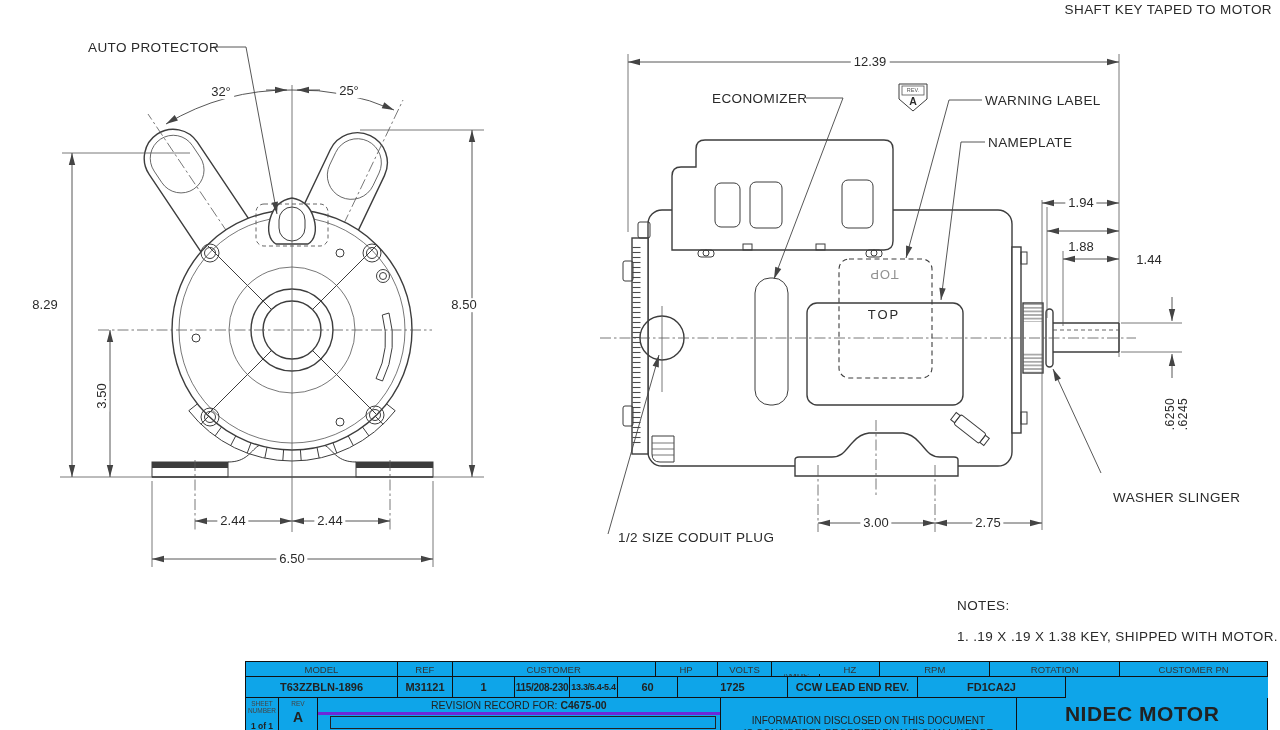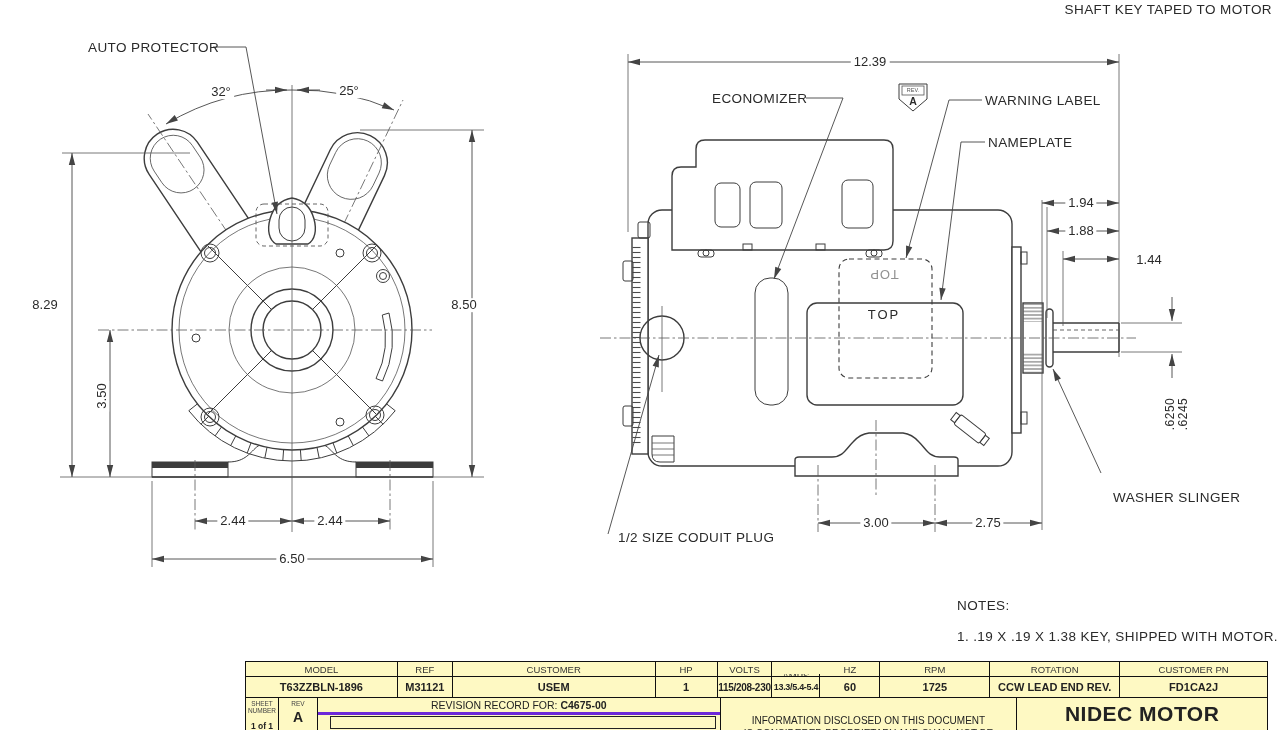"1.88" span.txt { top: 231px -> 247px }
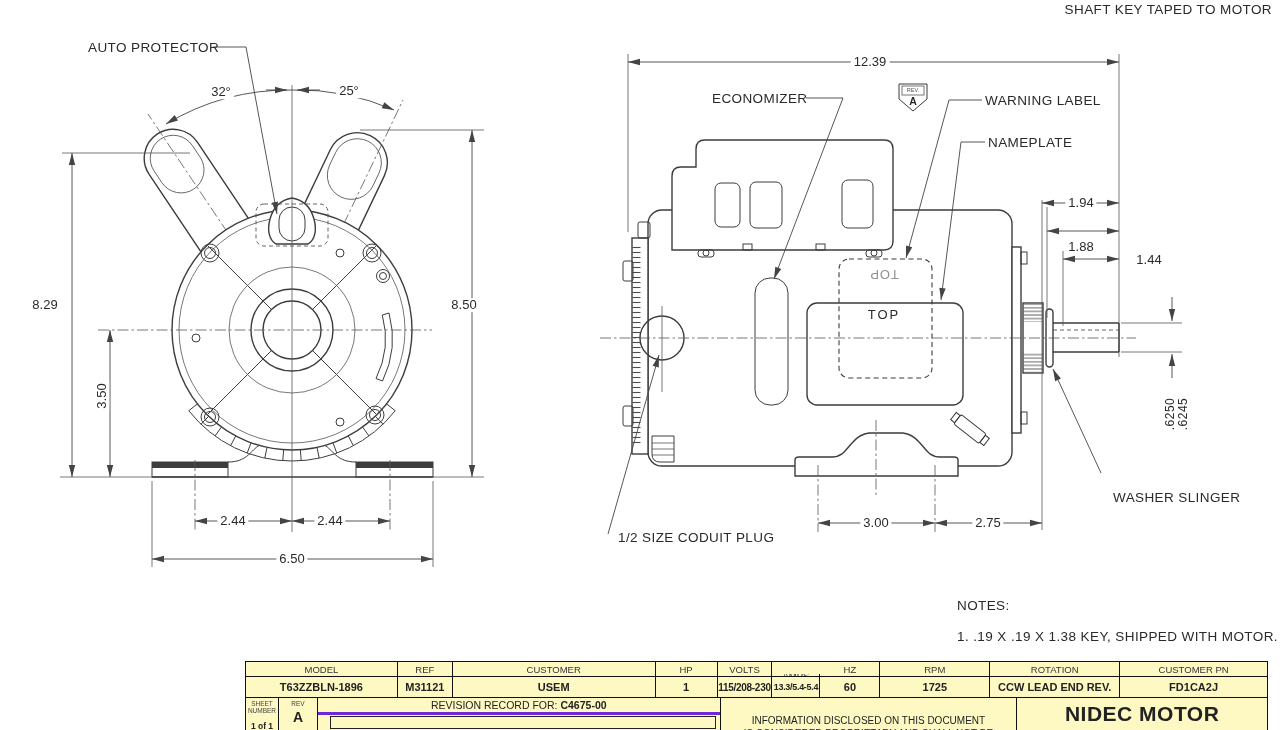"MODEL" #tblock { background: #fef9c3 -> #0ea5e9 }
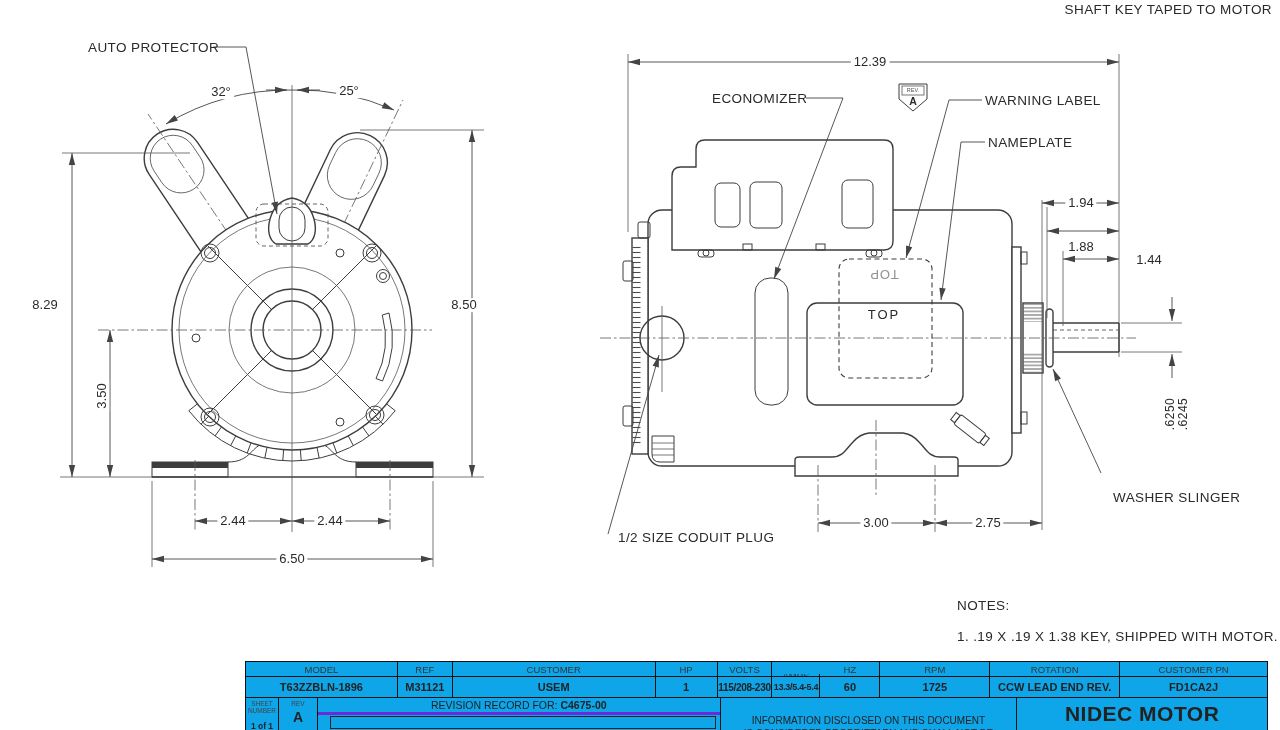"USEM" div.tb-cell { html: <div>USEM</div> -> none }
